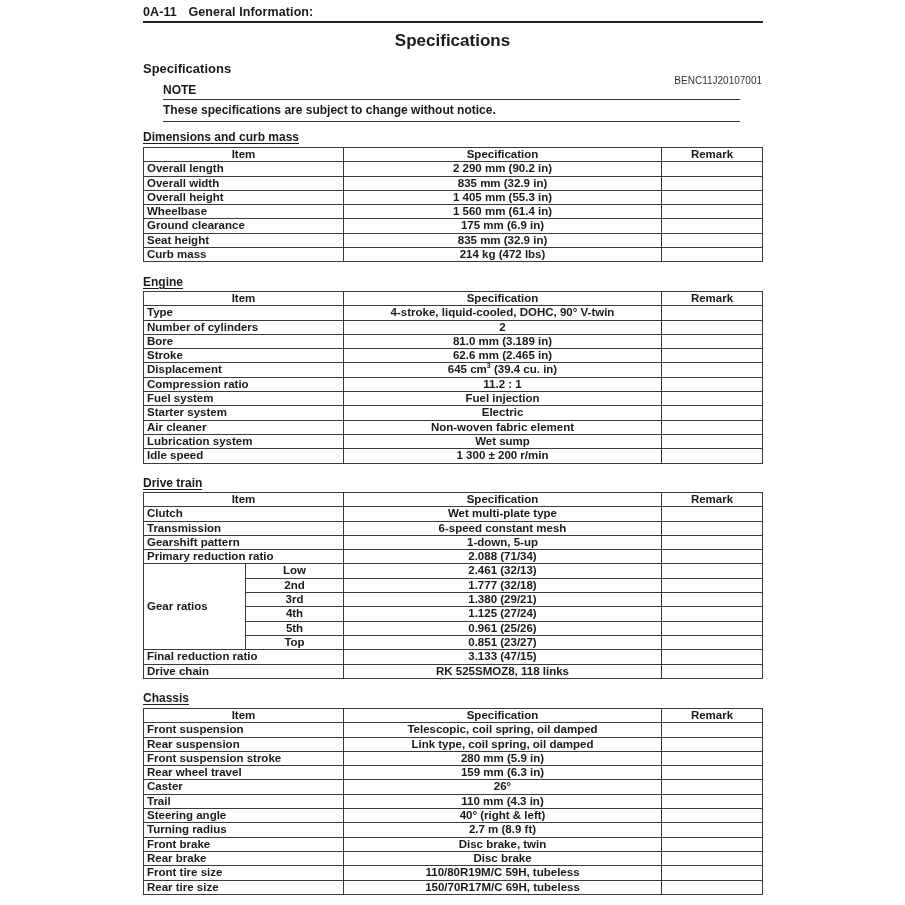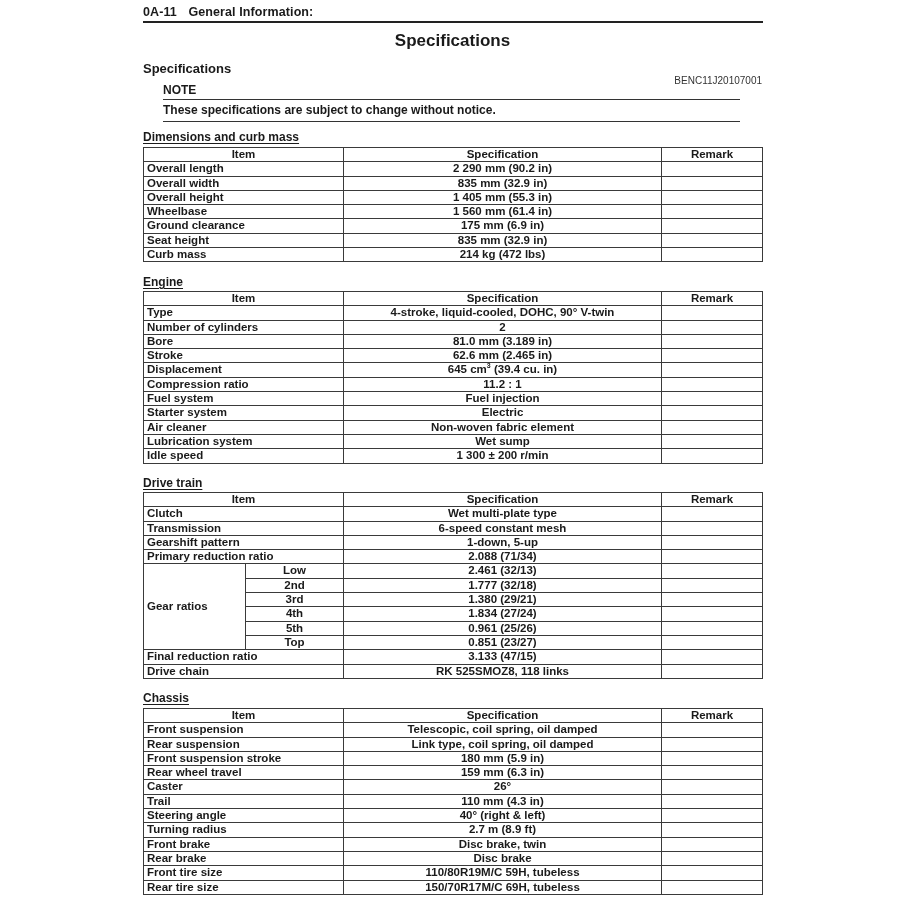"1.834 (27/24)" td.spec-cell { text: 1.834 -> 1.125 }
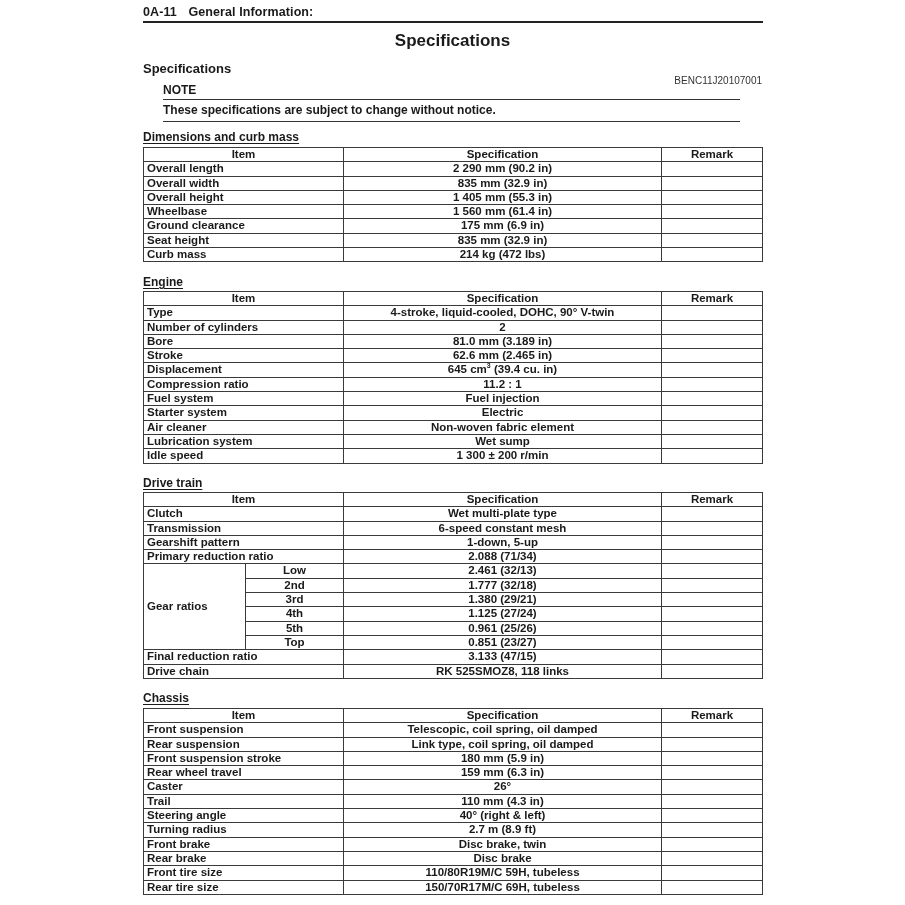"180 mm (5.9 in)" td.spec-cell { text: 180 -> 280 }
